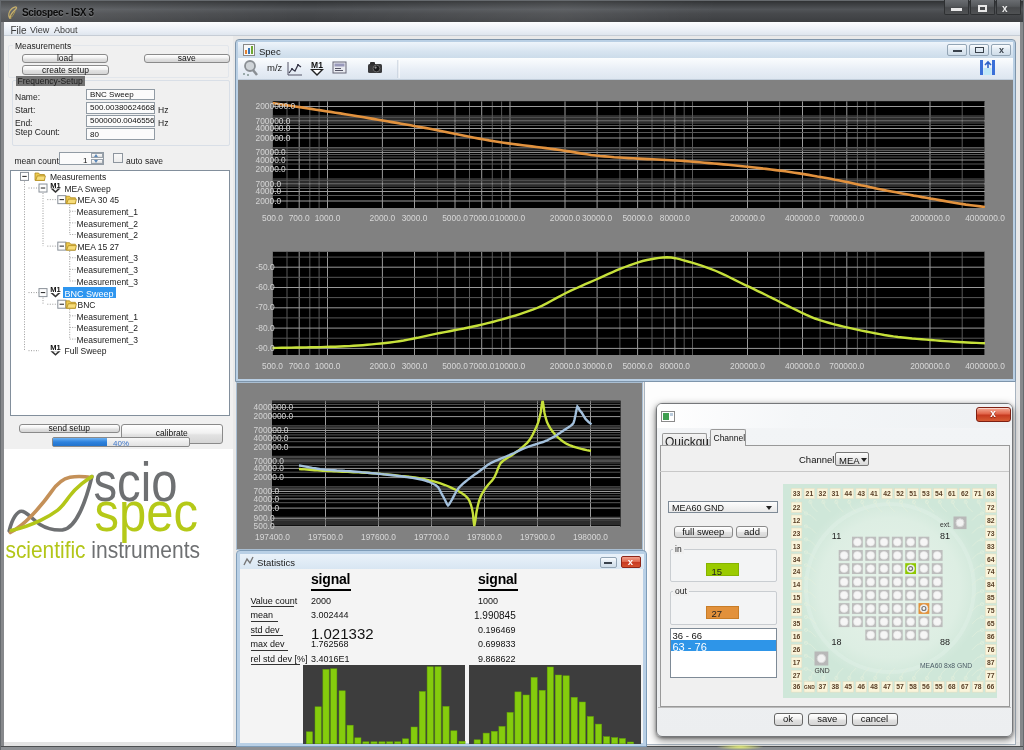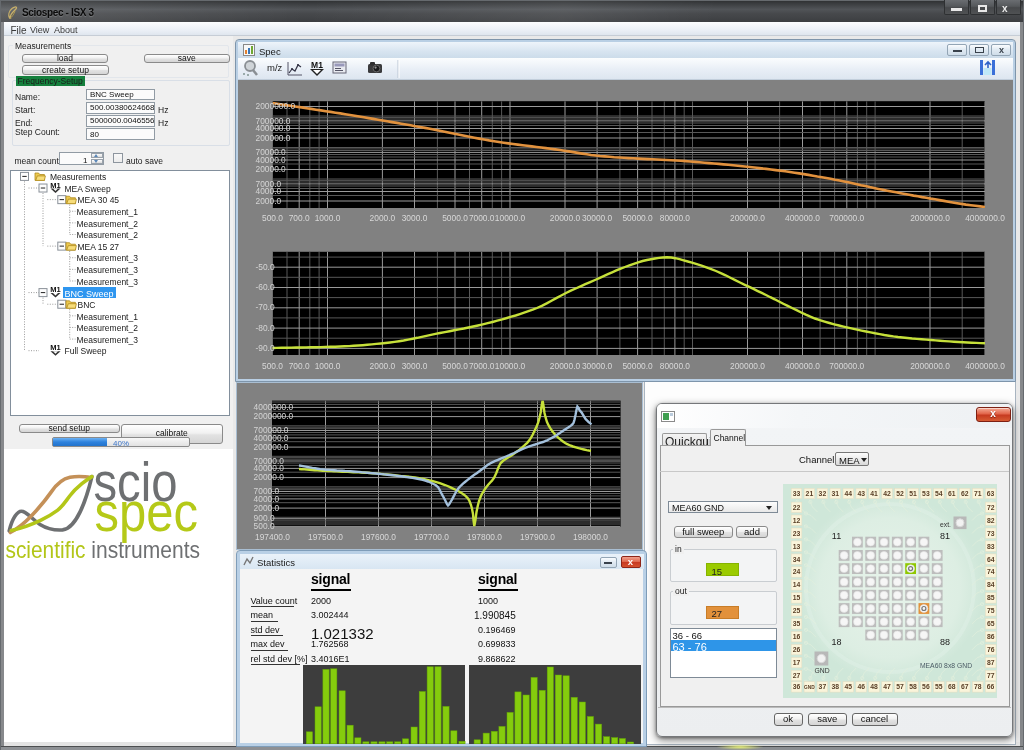"Frequency-Setup" .gbl { background: #15803d -> #737373 }
